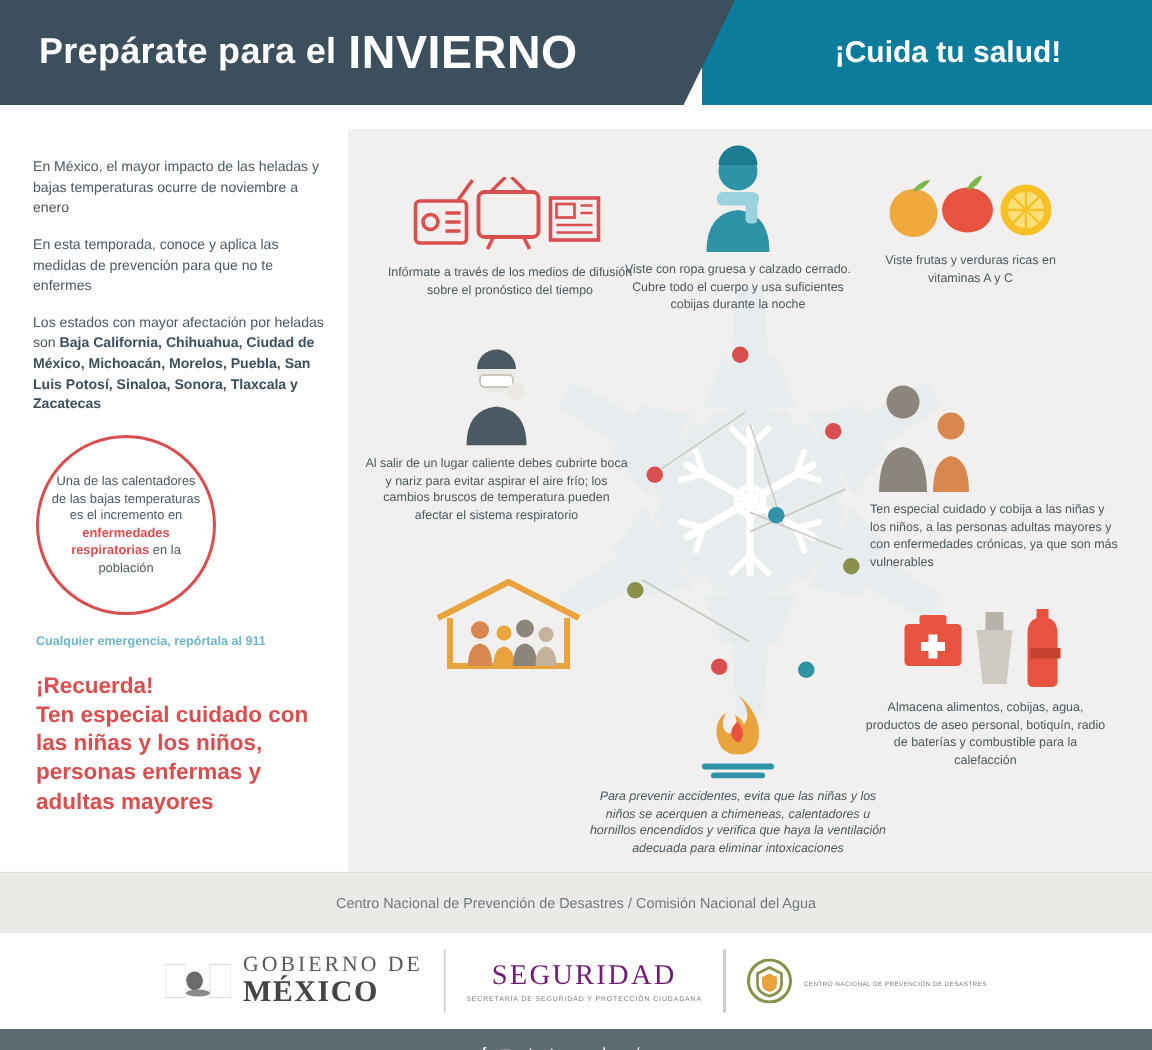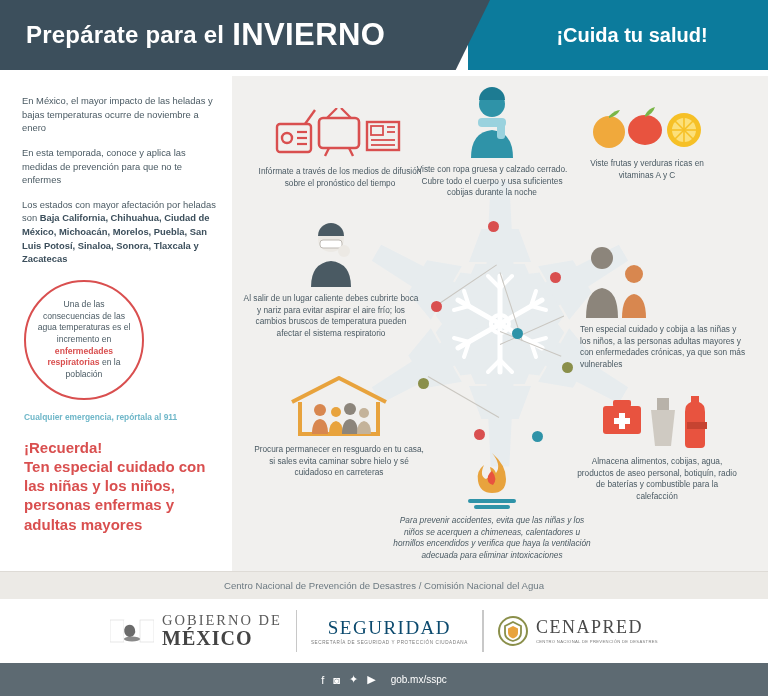"Prepárate para el" .header { height: 76px -> 86px }
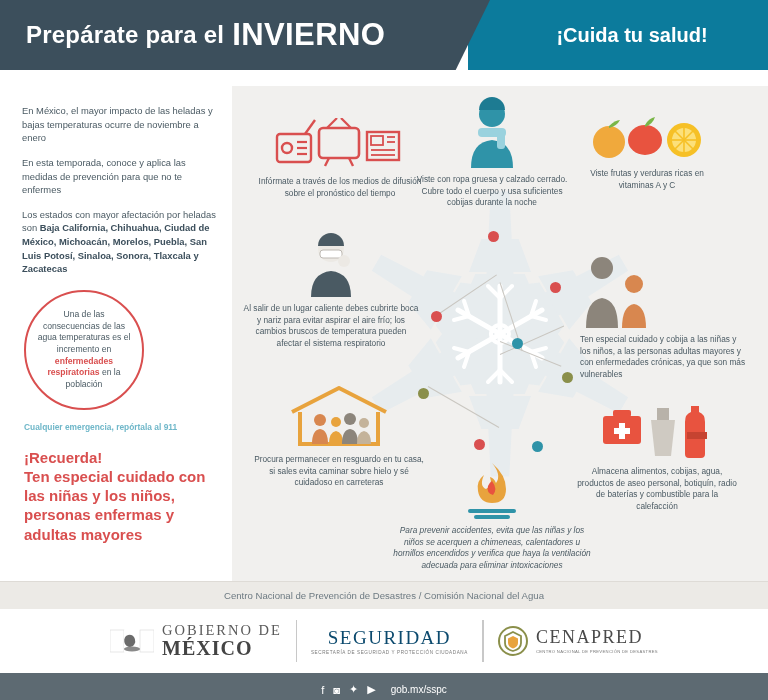"Una de las consecuencias de" span { text: consecuencias de las agua -> calentadores de las bajas }
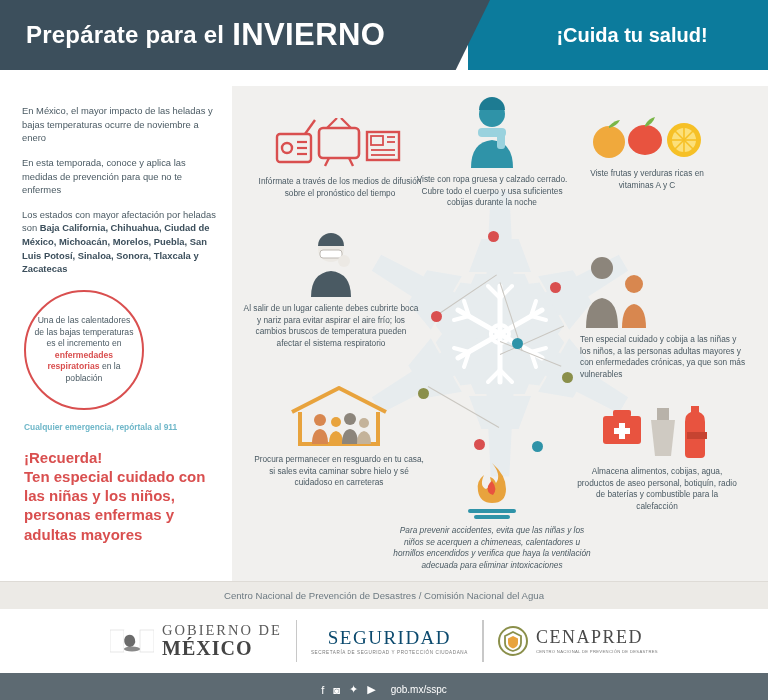"Procura permanecer en resguardo en" p { html: <p>Procura permanecer en resguardo en tu casa, si sales evita caminar sobre hielo y sé cuidadoso en carreteras</p> -> none }
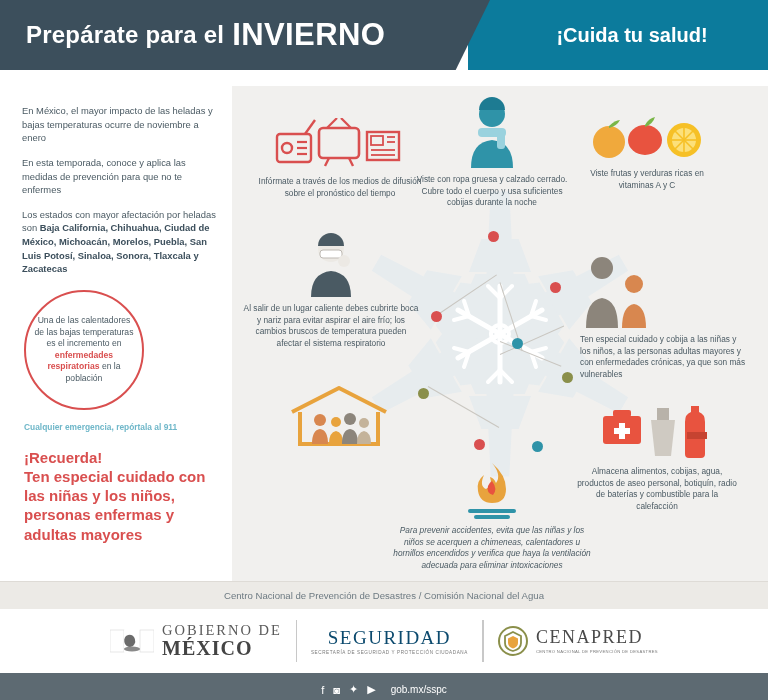"Centro Nacional de Prevención de Desastres /" .strip-cenapred { height: 28px -> 41px }
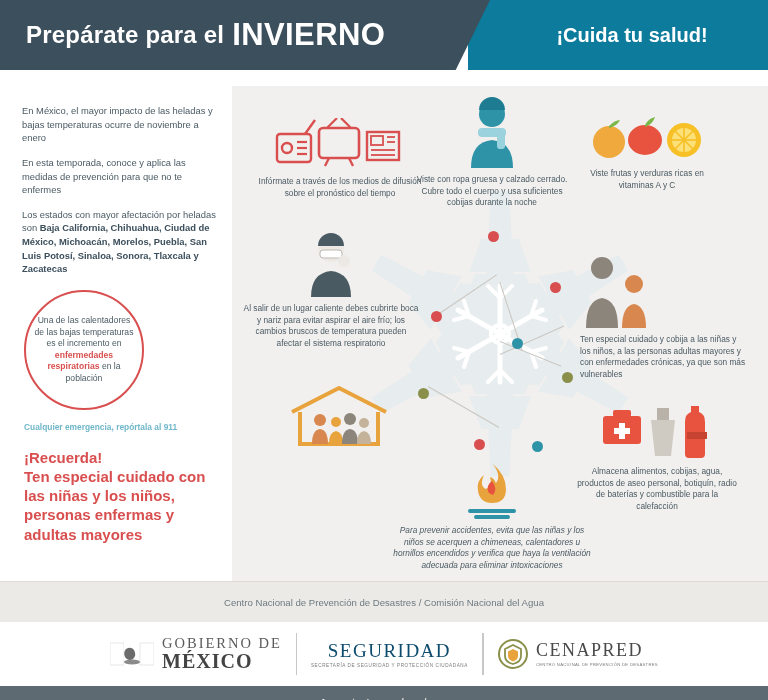"SEGURIDAD" .seg1 { color: #0c4a6e -> #701a75 }
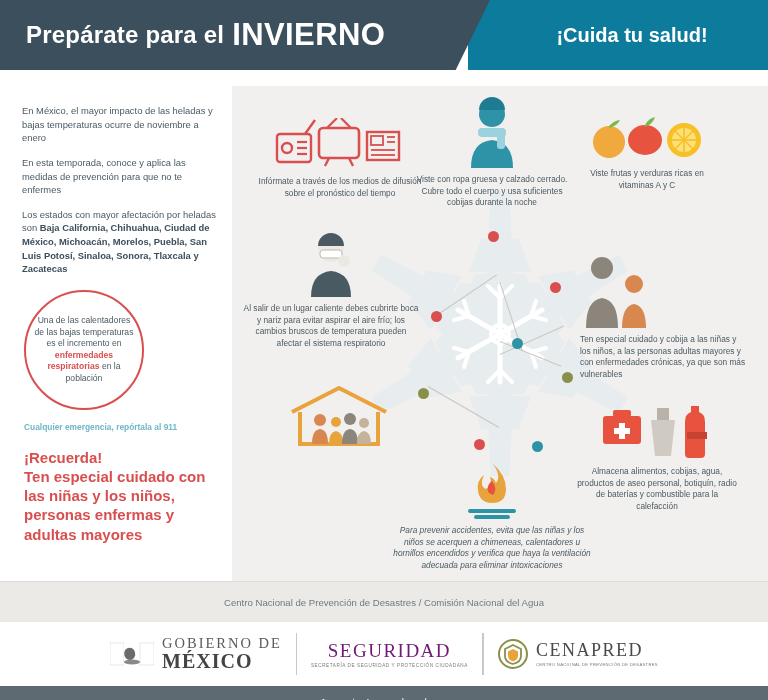"CENAPRED" div.cn1 { html: <div>CENAPRED</div> -> none }
